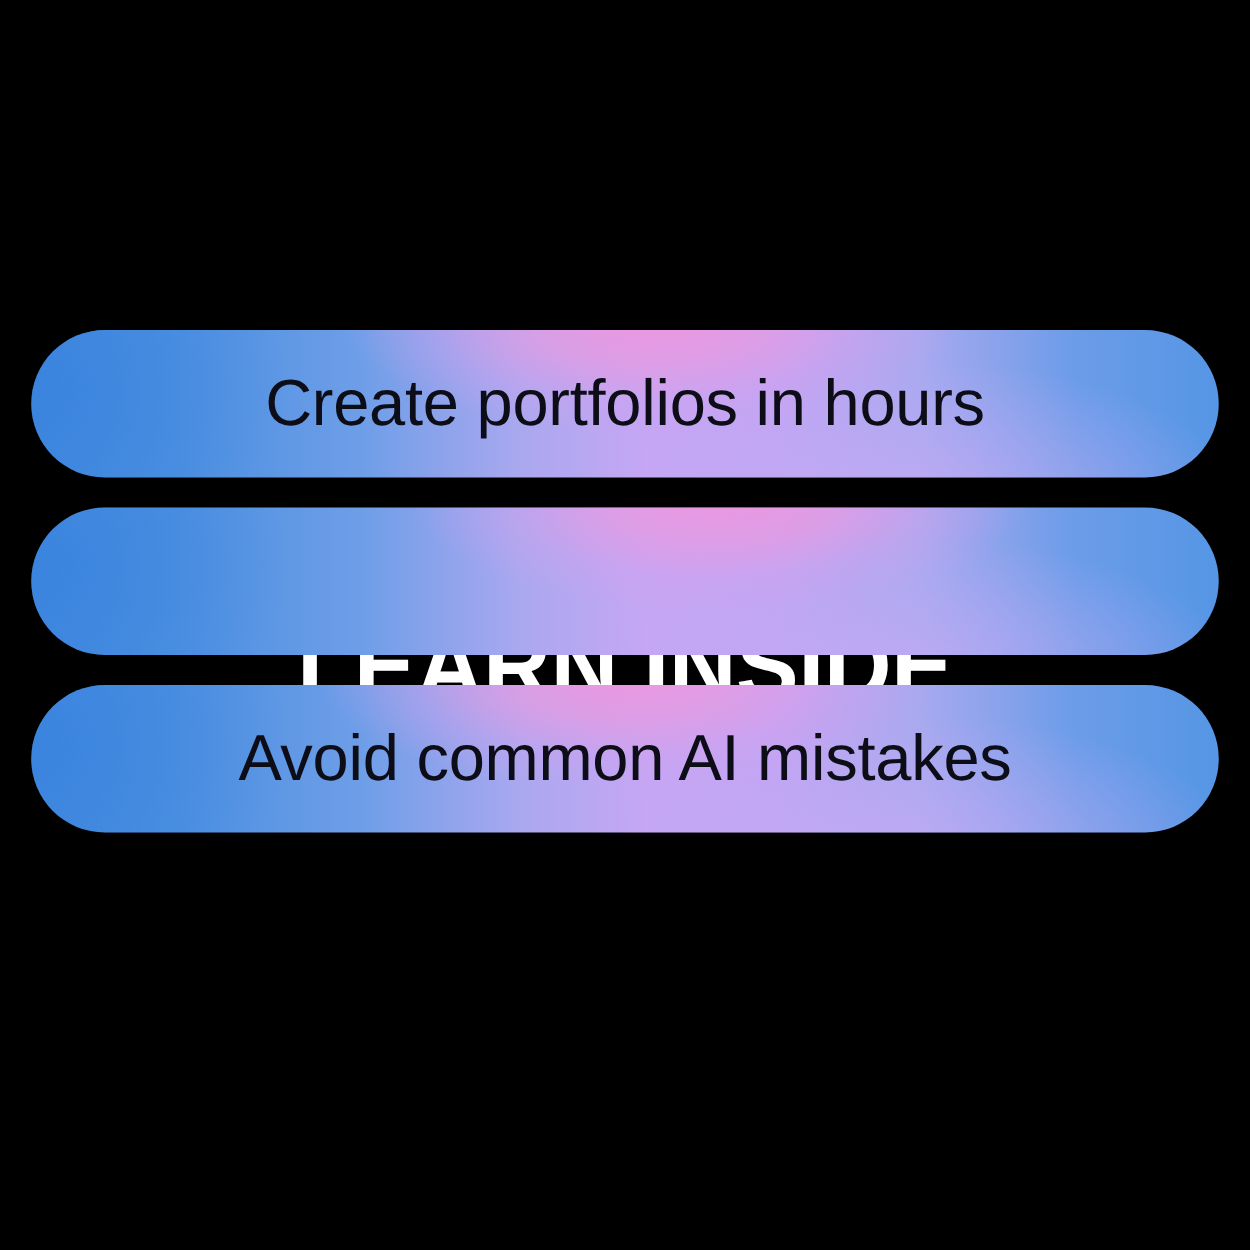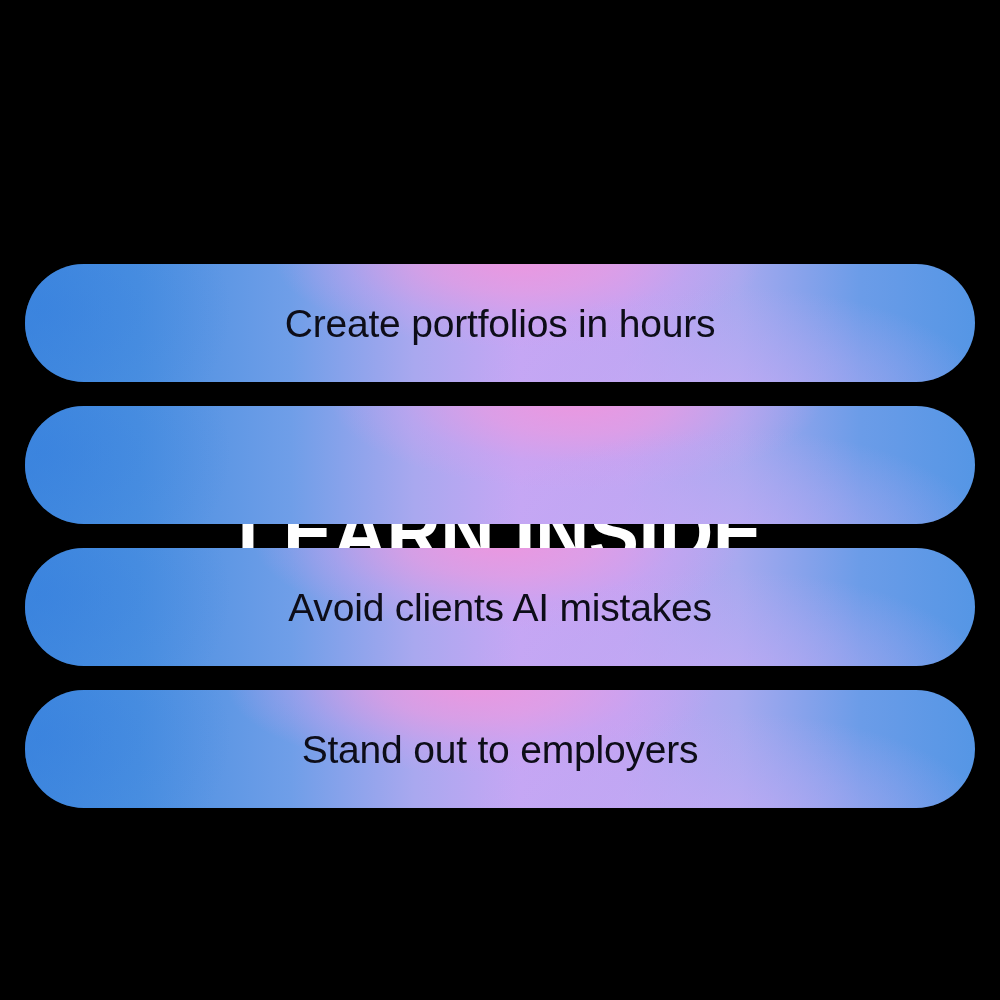"Create portfolios in hours" .pill .label { font-size: 39px -> 52px }
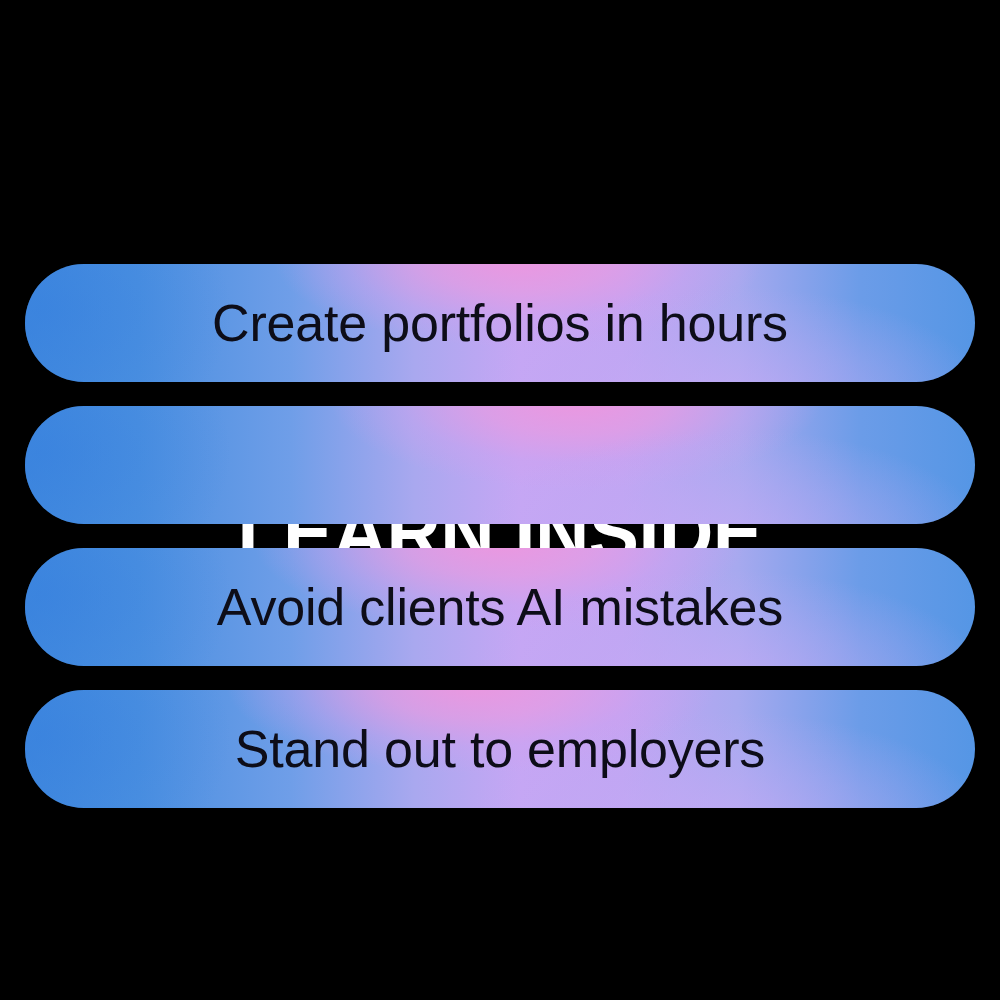"Avoid clients AI mistakes" span.label { text: clients -> common }
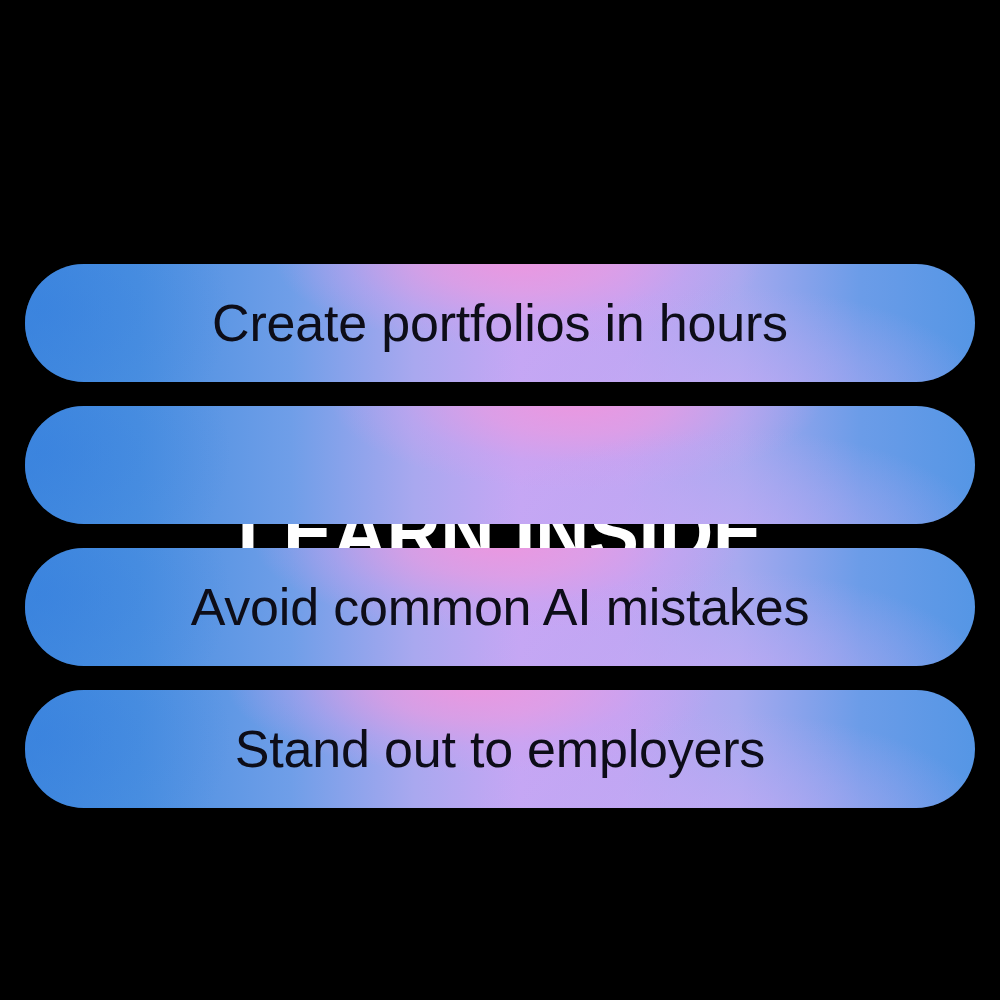"Stand out to employers" div.pill { html: <div> <span></span> <span></span> <span></span> <span>Stand out to employers</span> </div> -> none }
